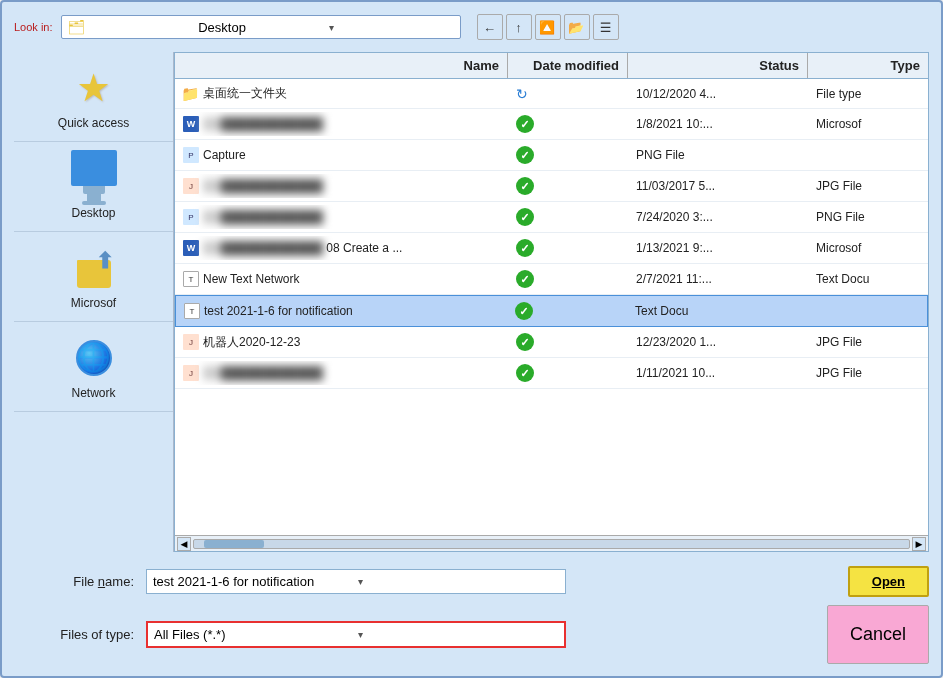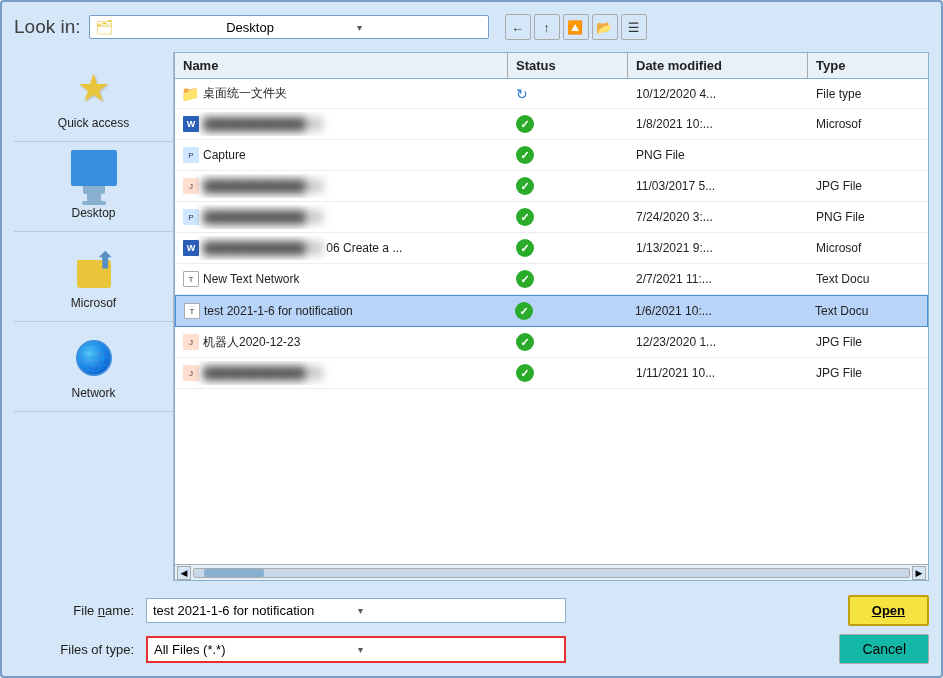"Look in:" .look-in-label { color: #404040 -> #b91c1c; font-size: 19px -> 11px }
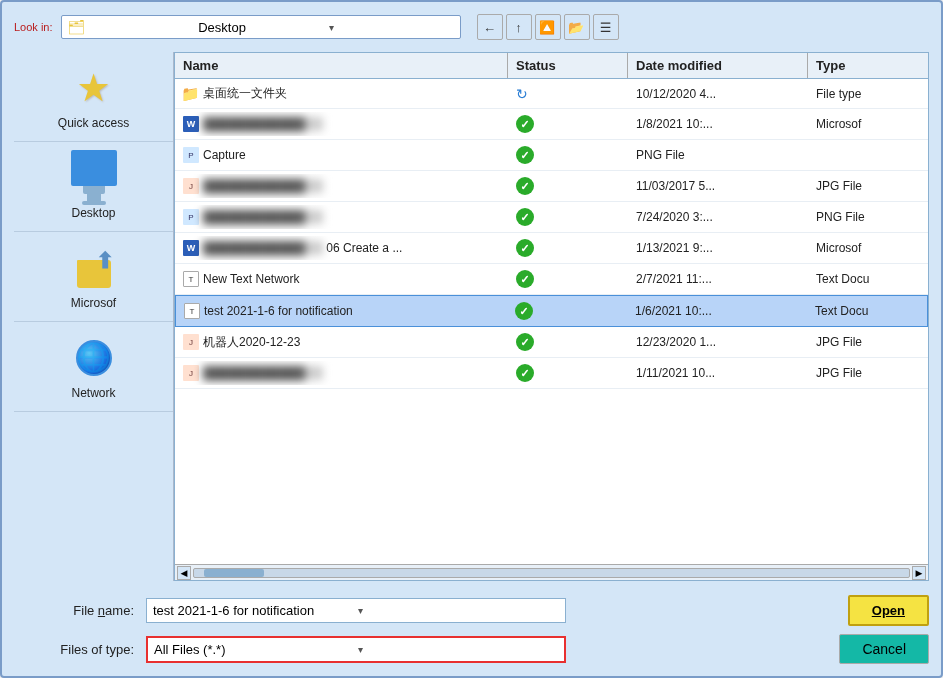"Name" .file-list-container { text-align: none -> right }
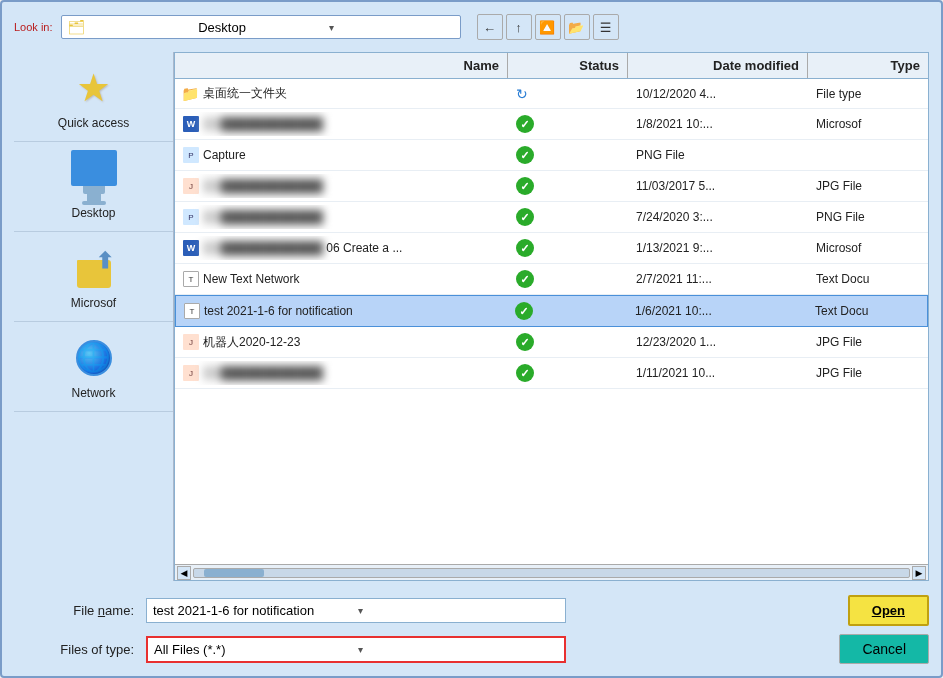"Status" div.file-list-header-cell { order: before "Date modified" -> after "Date modified" }
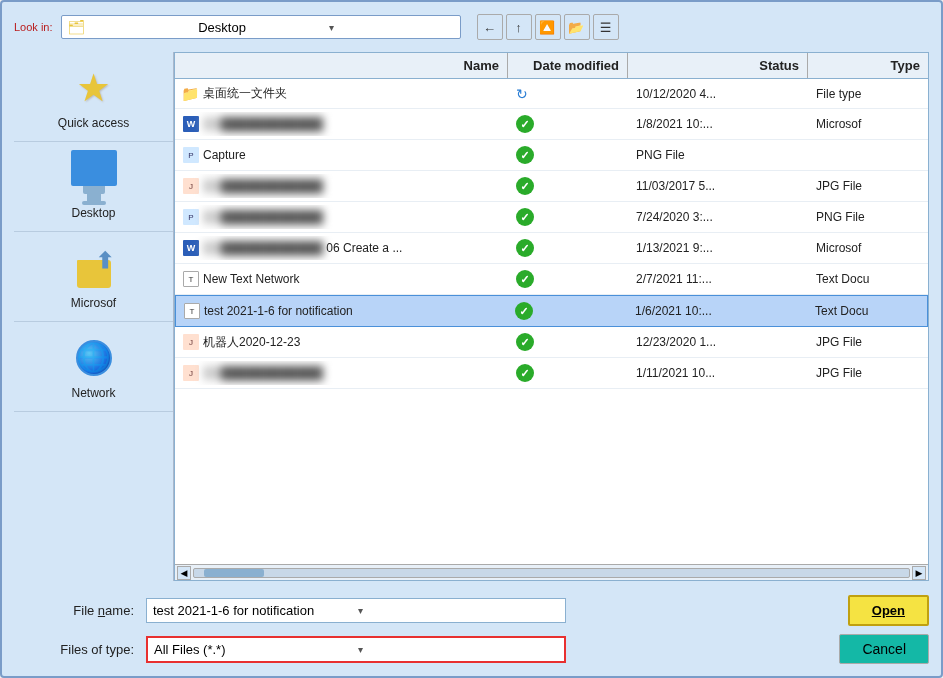"06 Create a ..." span { text: 06 -> 08 }
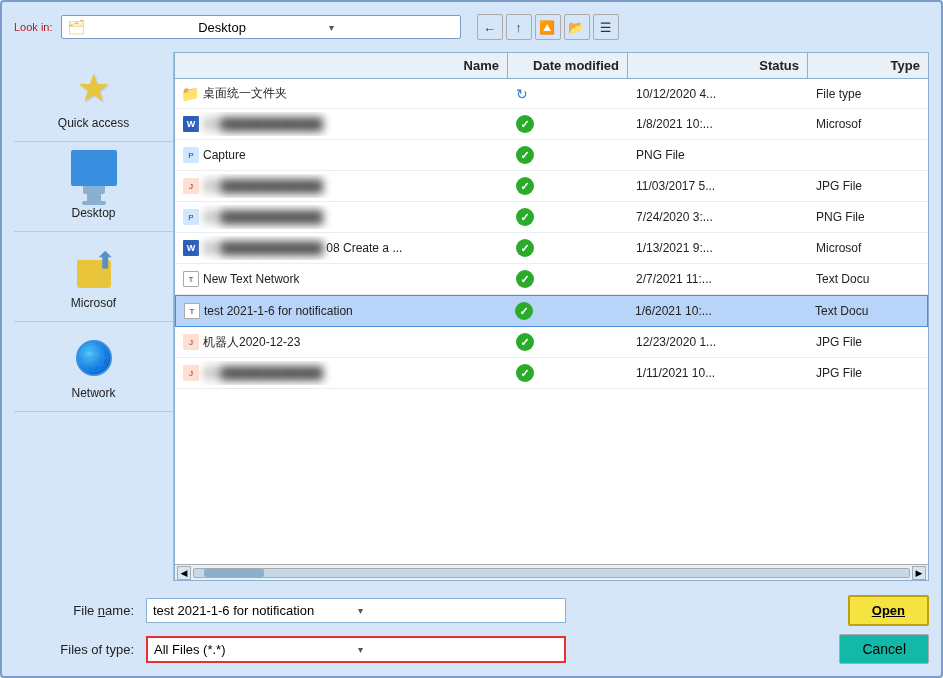"1/6/2021 10:..." div.file-cell { html: <div>1/6/2021 10:...</div> -> none }
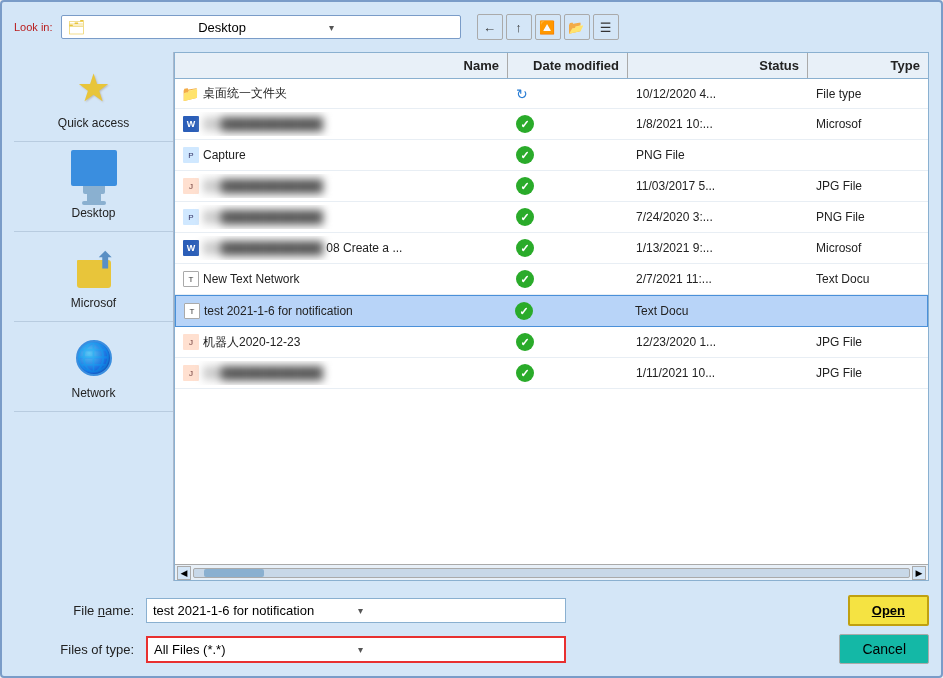"Cancel" .cancel-btn { background: #14b8a6 -> #f9a8d4; font-size: 14px -> 18px; padding: 6px 22px -> 18px 22px }
